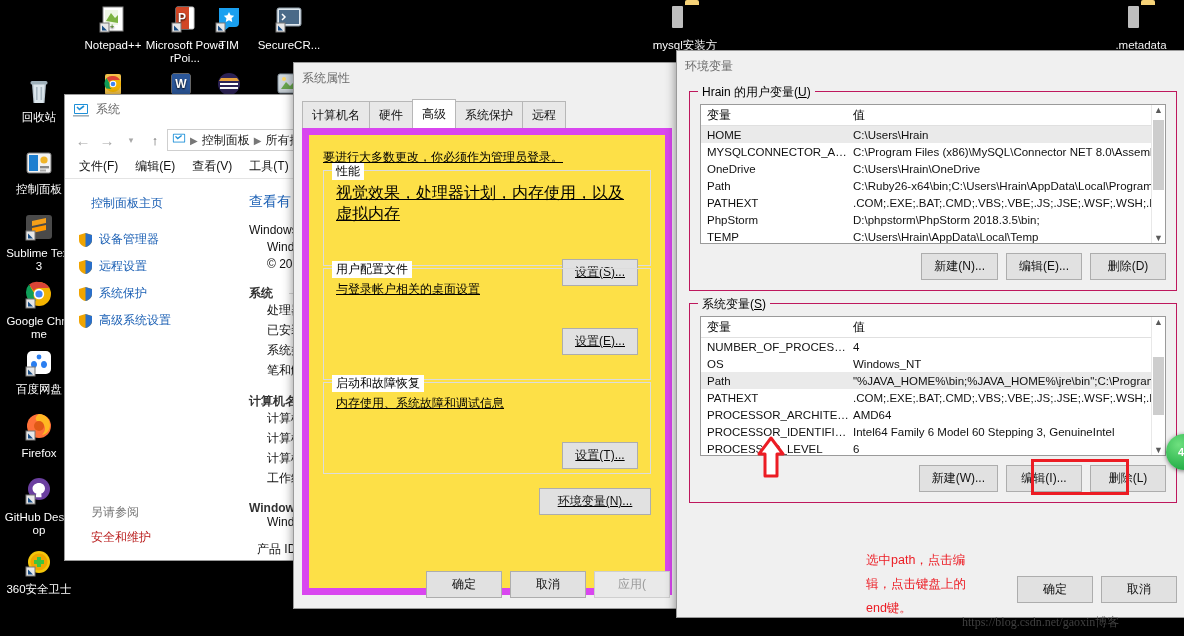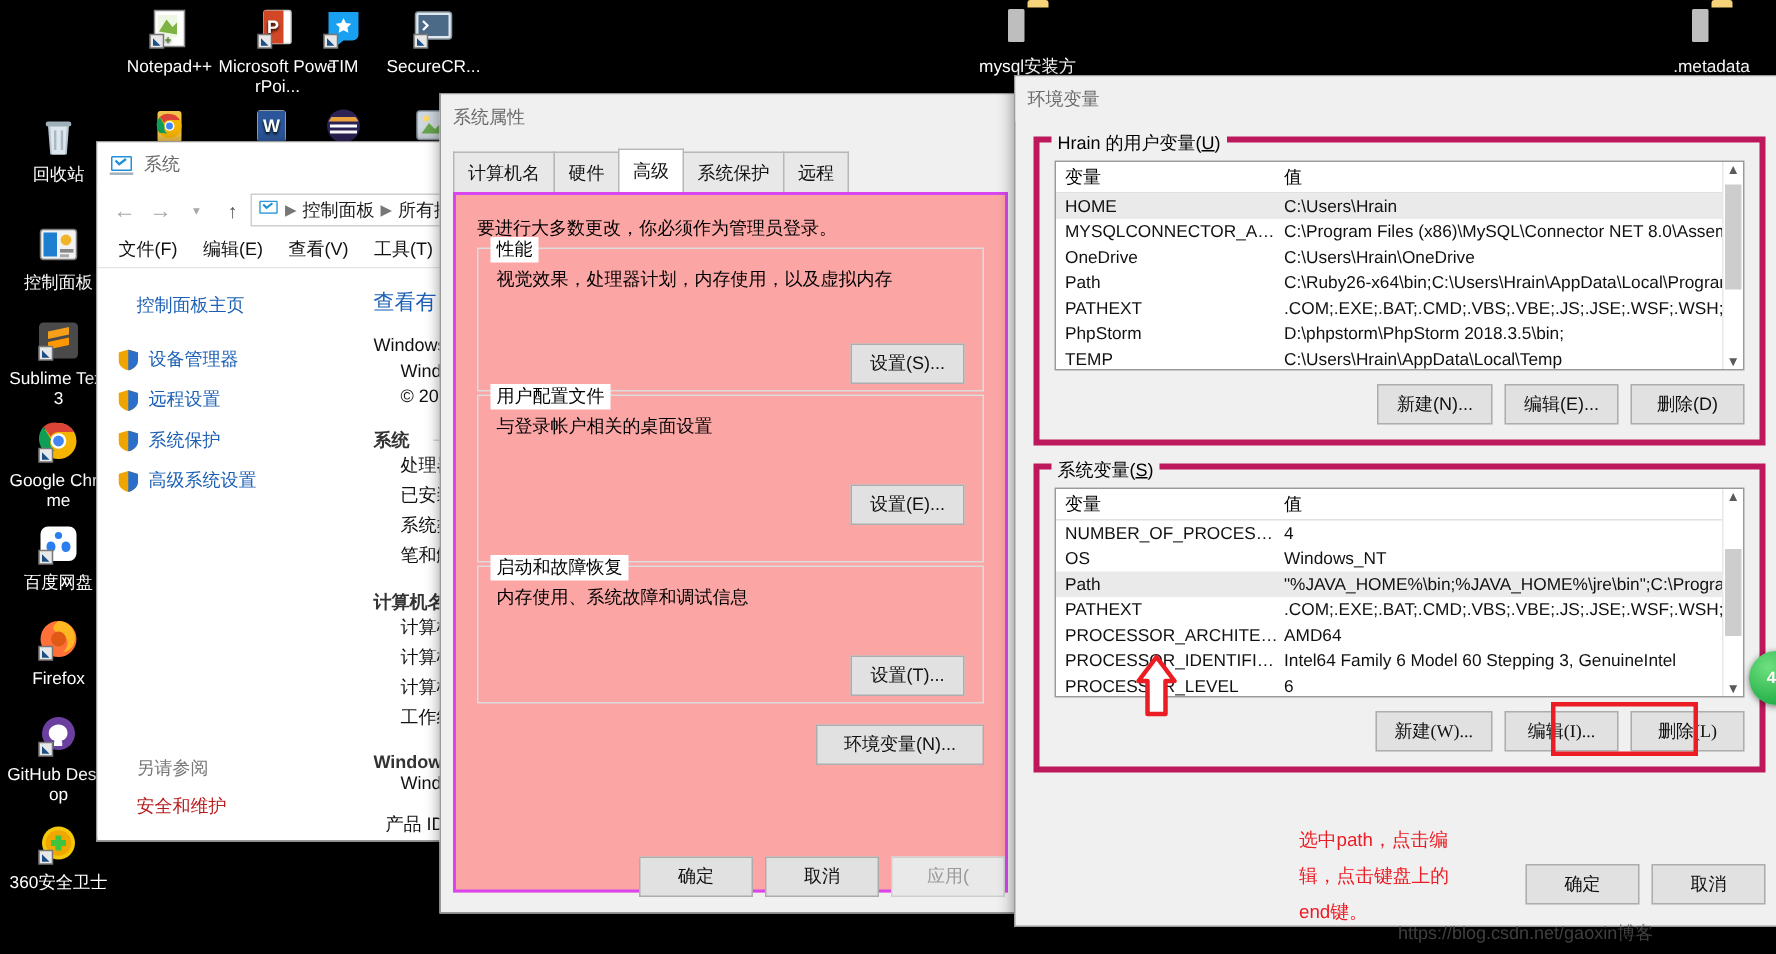"Hrain 的用户变量(U)" .env-group { border: 4px solid #be185d -> 1px solid #be185d }
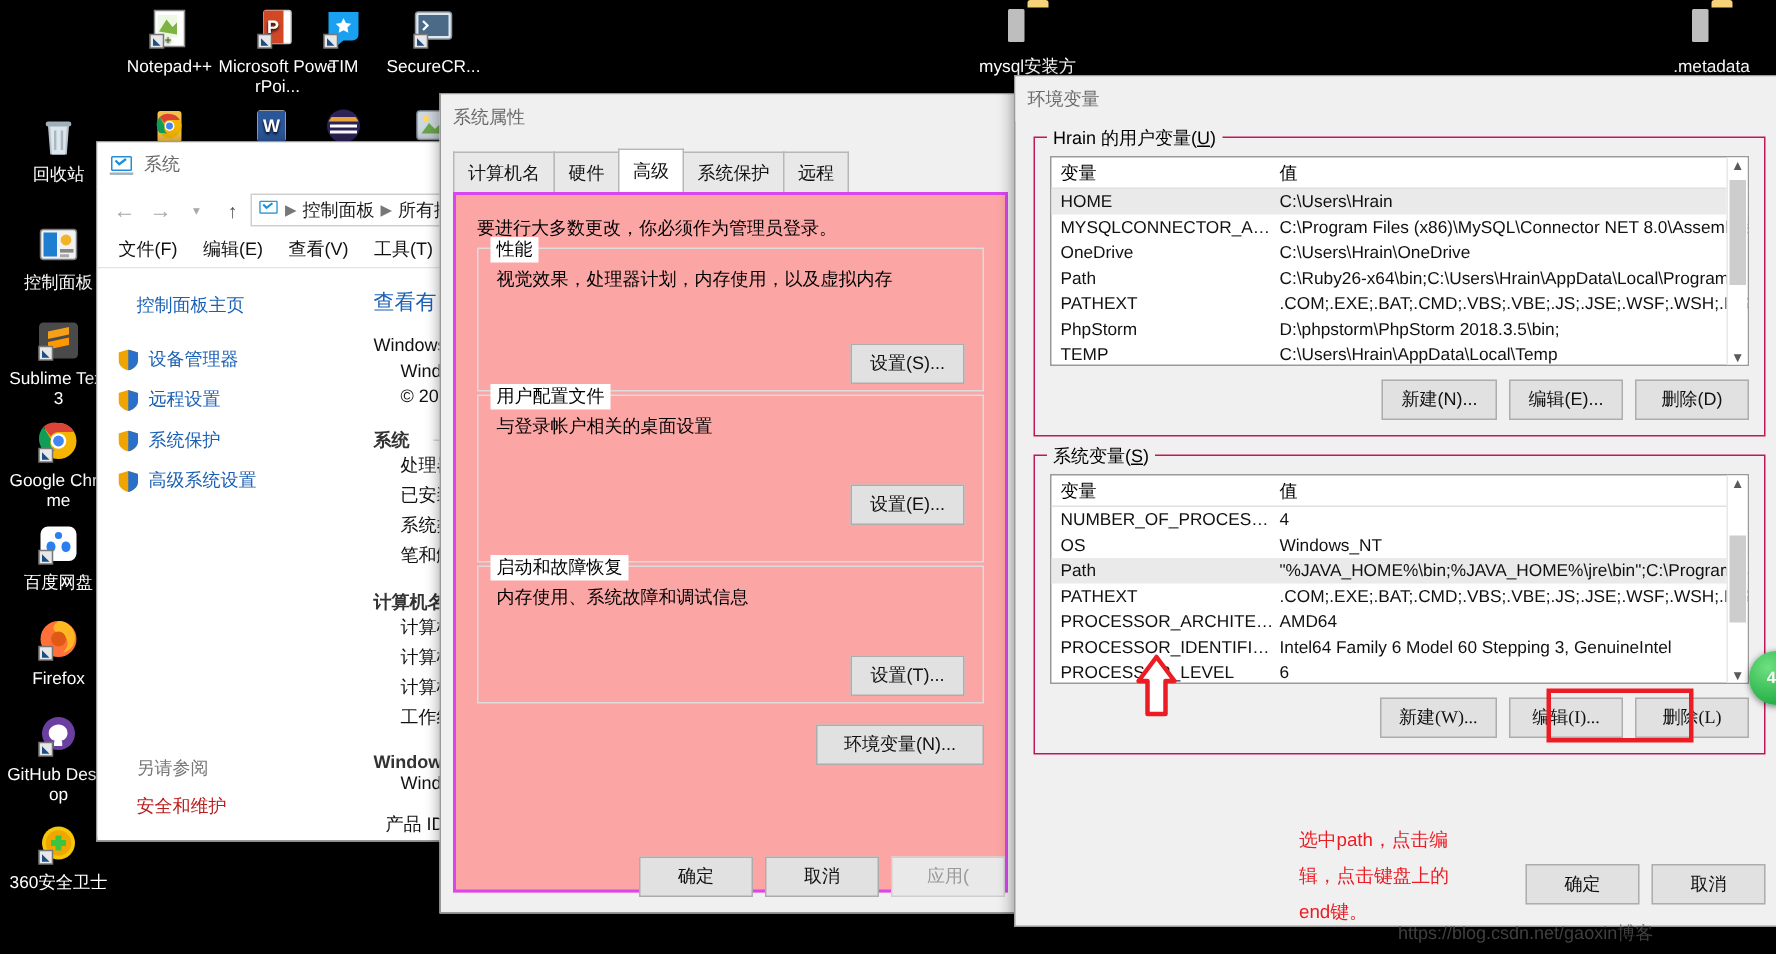"要进行大多数更改，你必须作为管理员登录。" .tabpanel { background: #fca5a5 -> #fde047; border: 2px solid #d946ef -> 7px solid #d946ef; text-decoration: none -> underline }
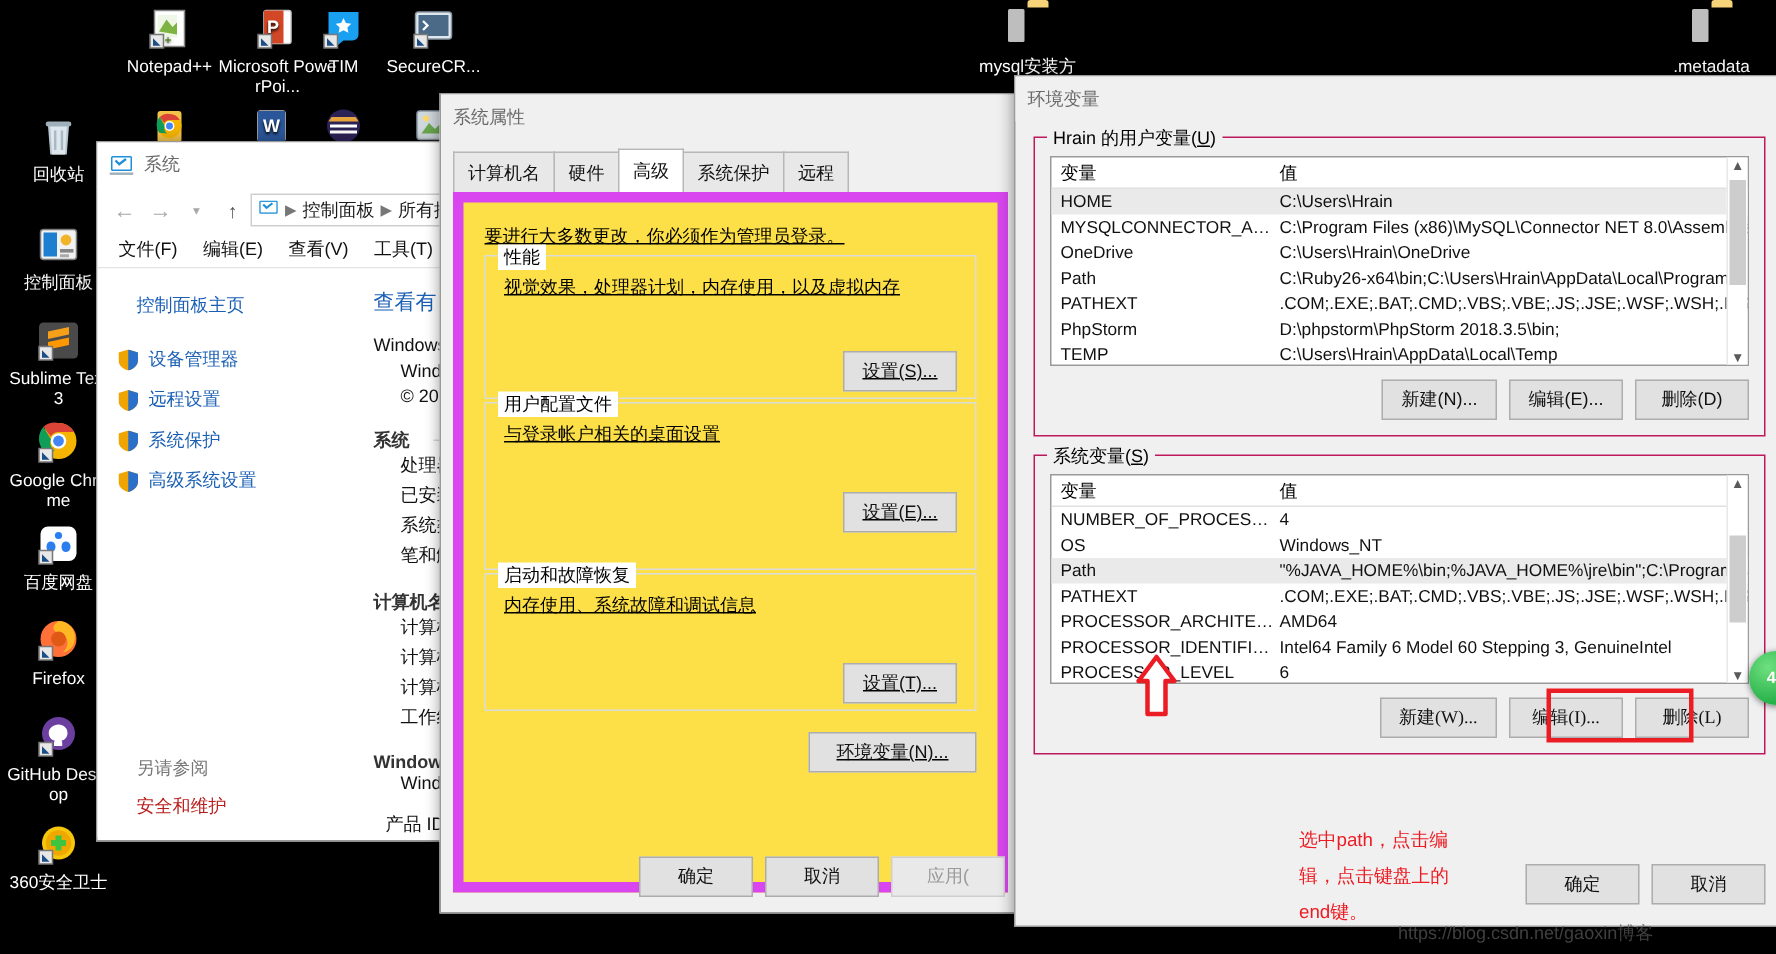"视觉效果，处理器计划，内存使用，以及虚拟内存" div { font-size: 12px -> 16px }
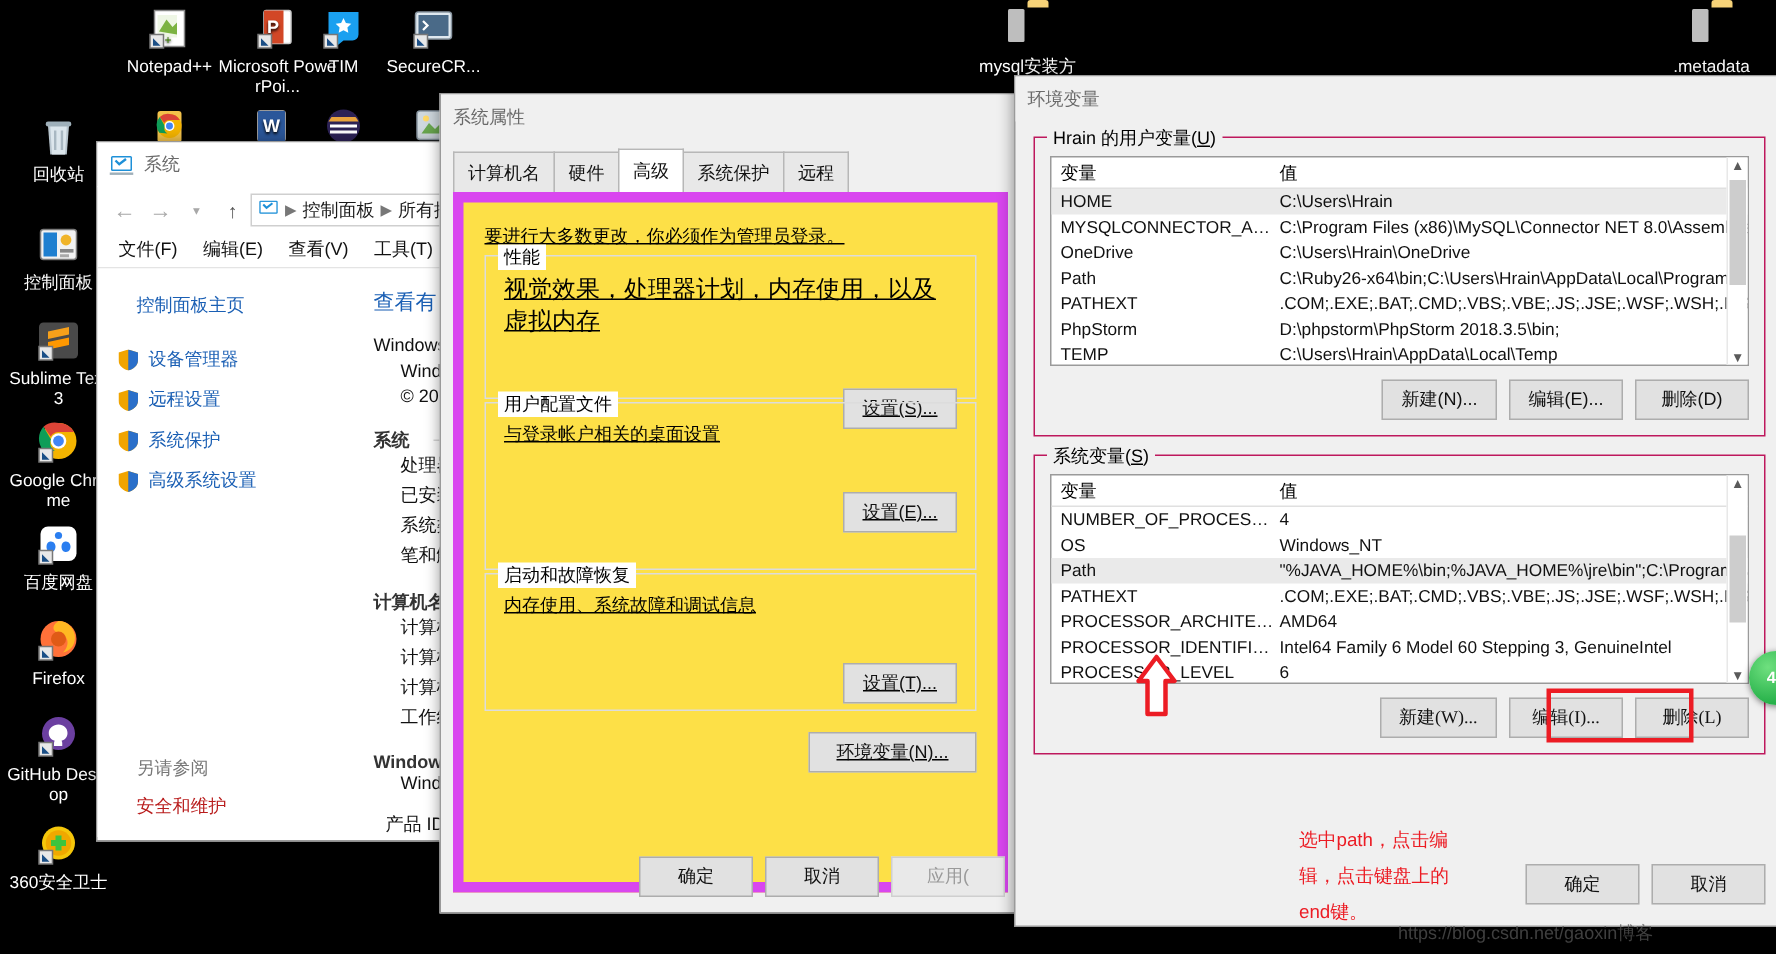"新建(W)..." div.env-btnrow { font-family: Liberation Serif, serif -> none }
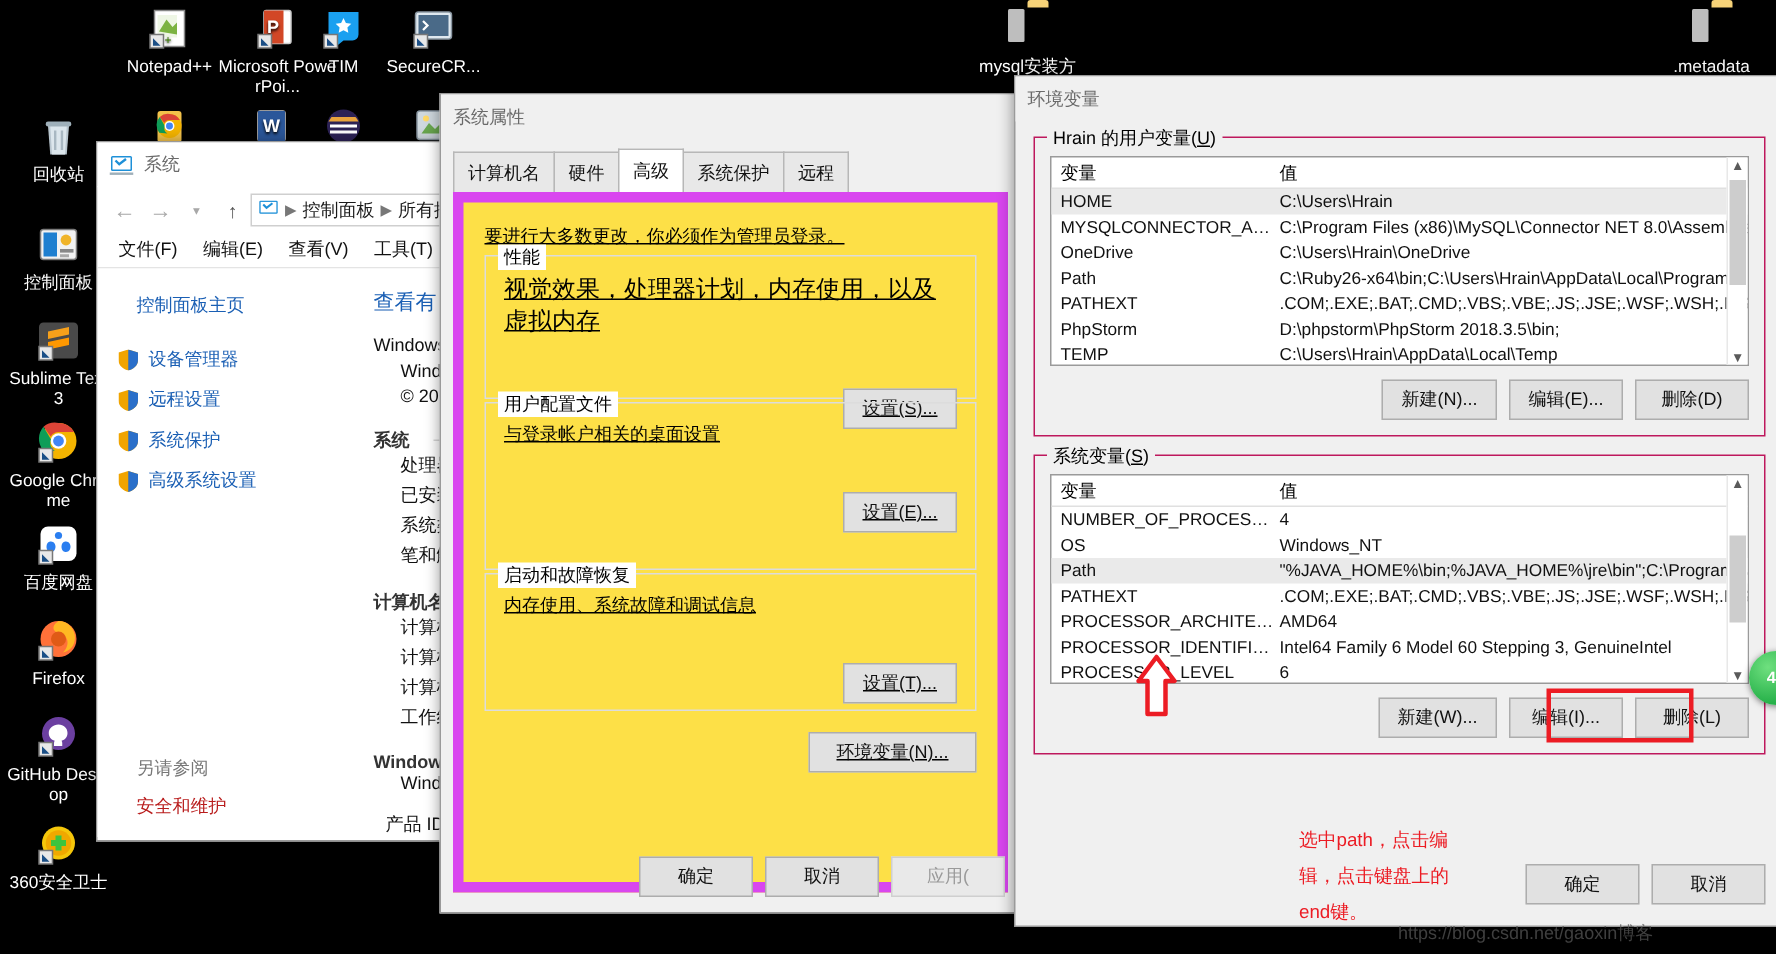"https://blog.csdn.net/gaoxin博客" div.watermark { font-family: none -> Liberation Serif, serif; left: 932px -> 962px }
